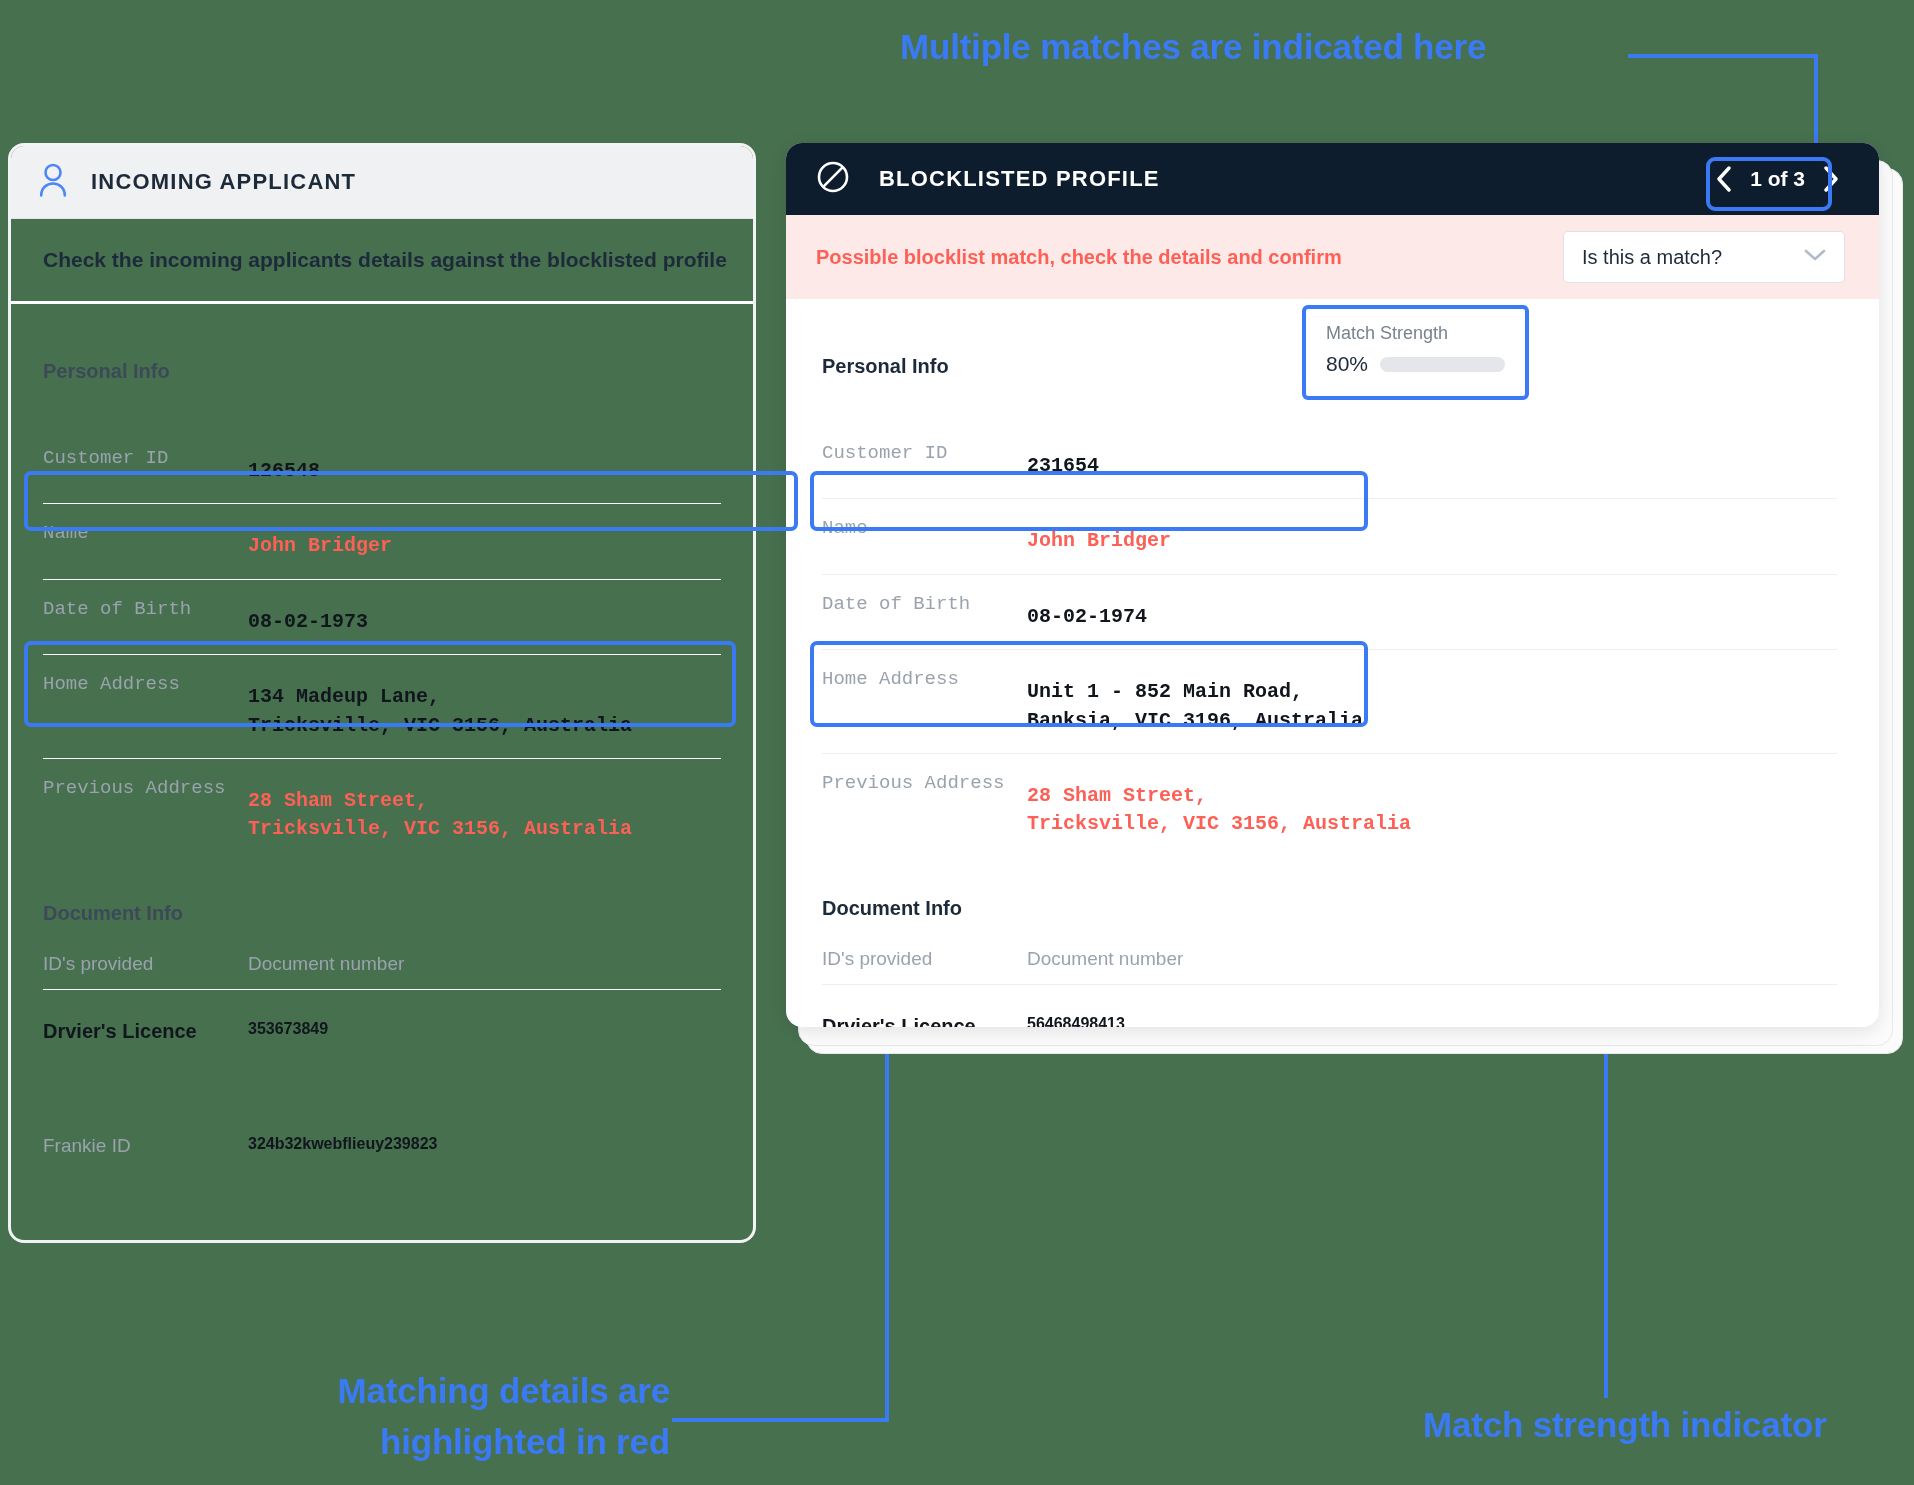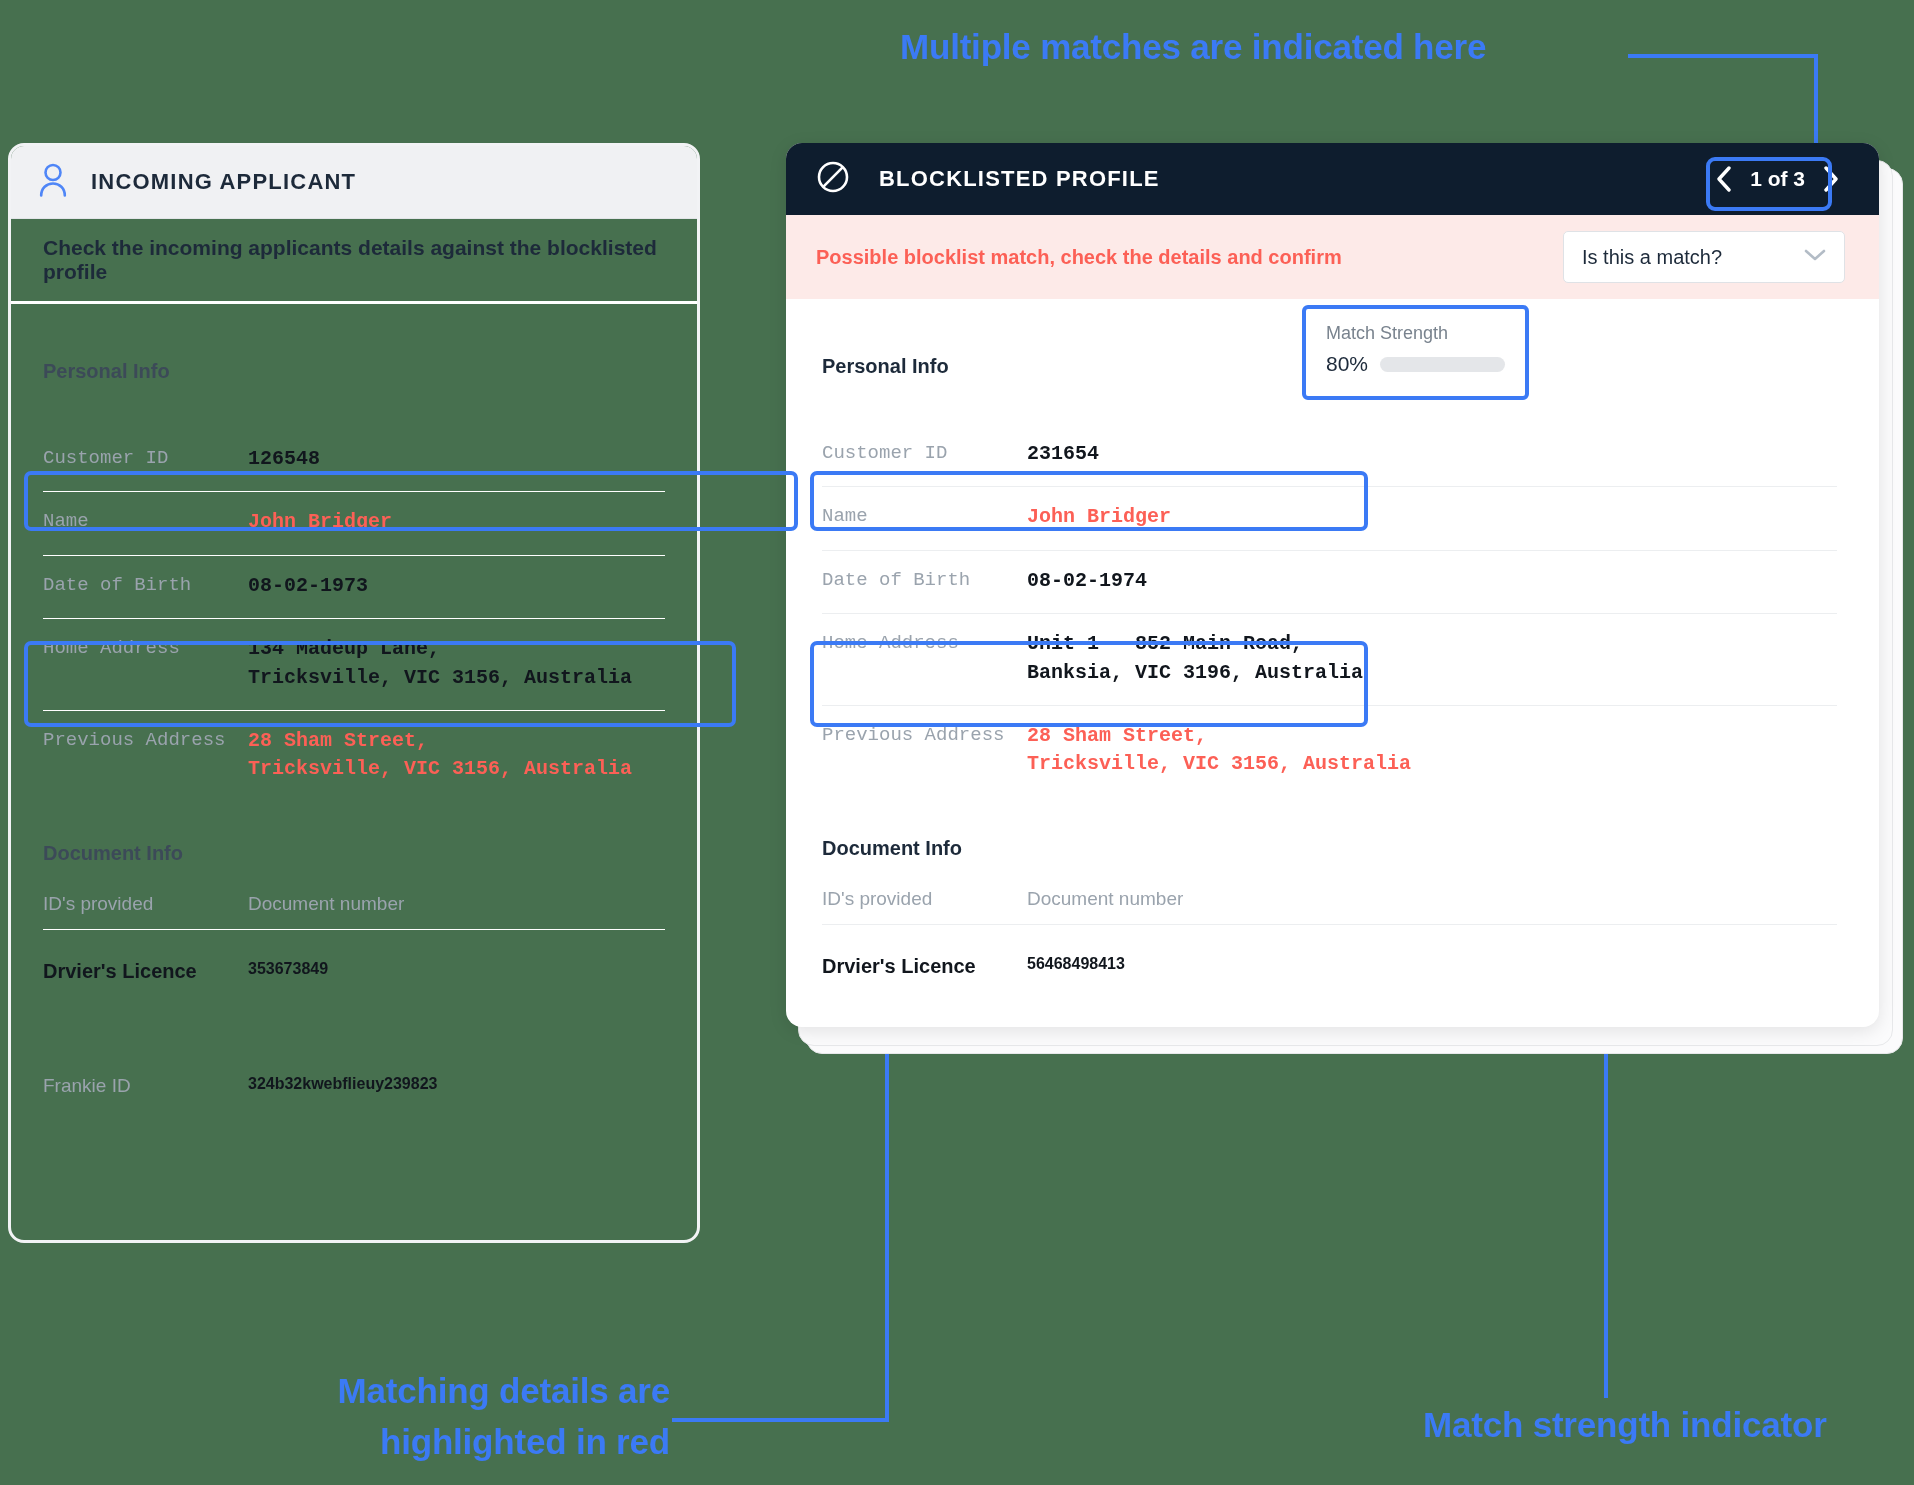"INCOMING APPLICANT" #left-card { width: 692px -> 748px }
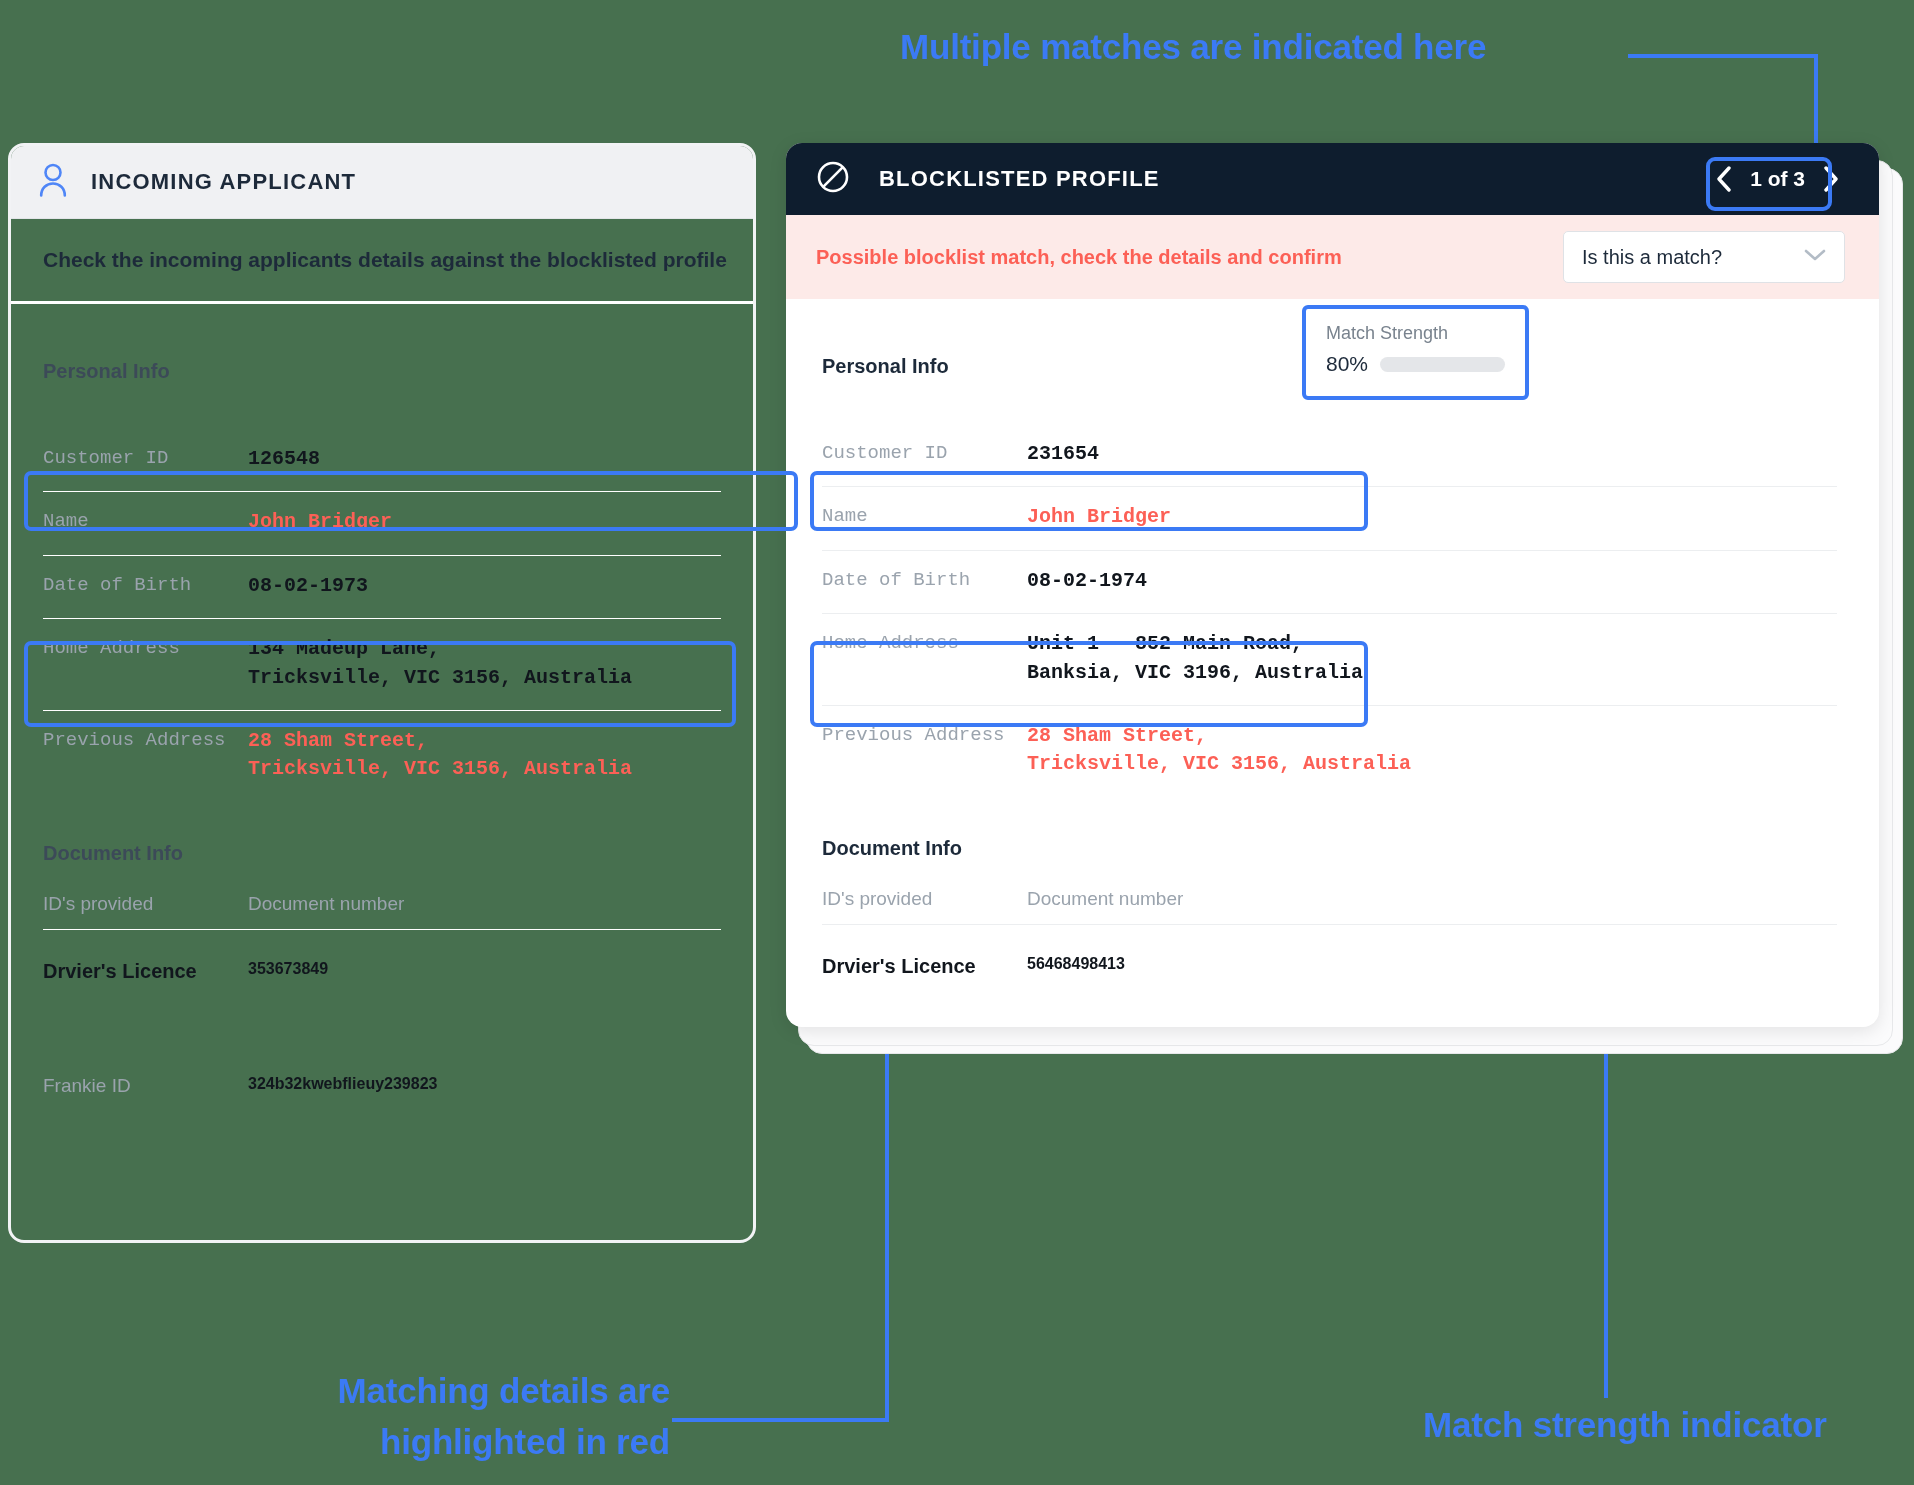"126548" .row .v { margin-top: none -> 12px }
